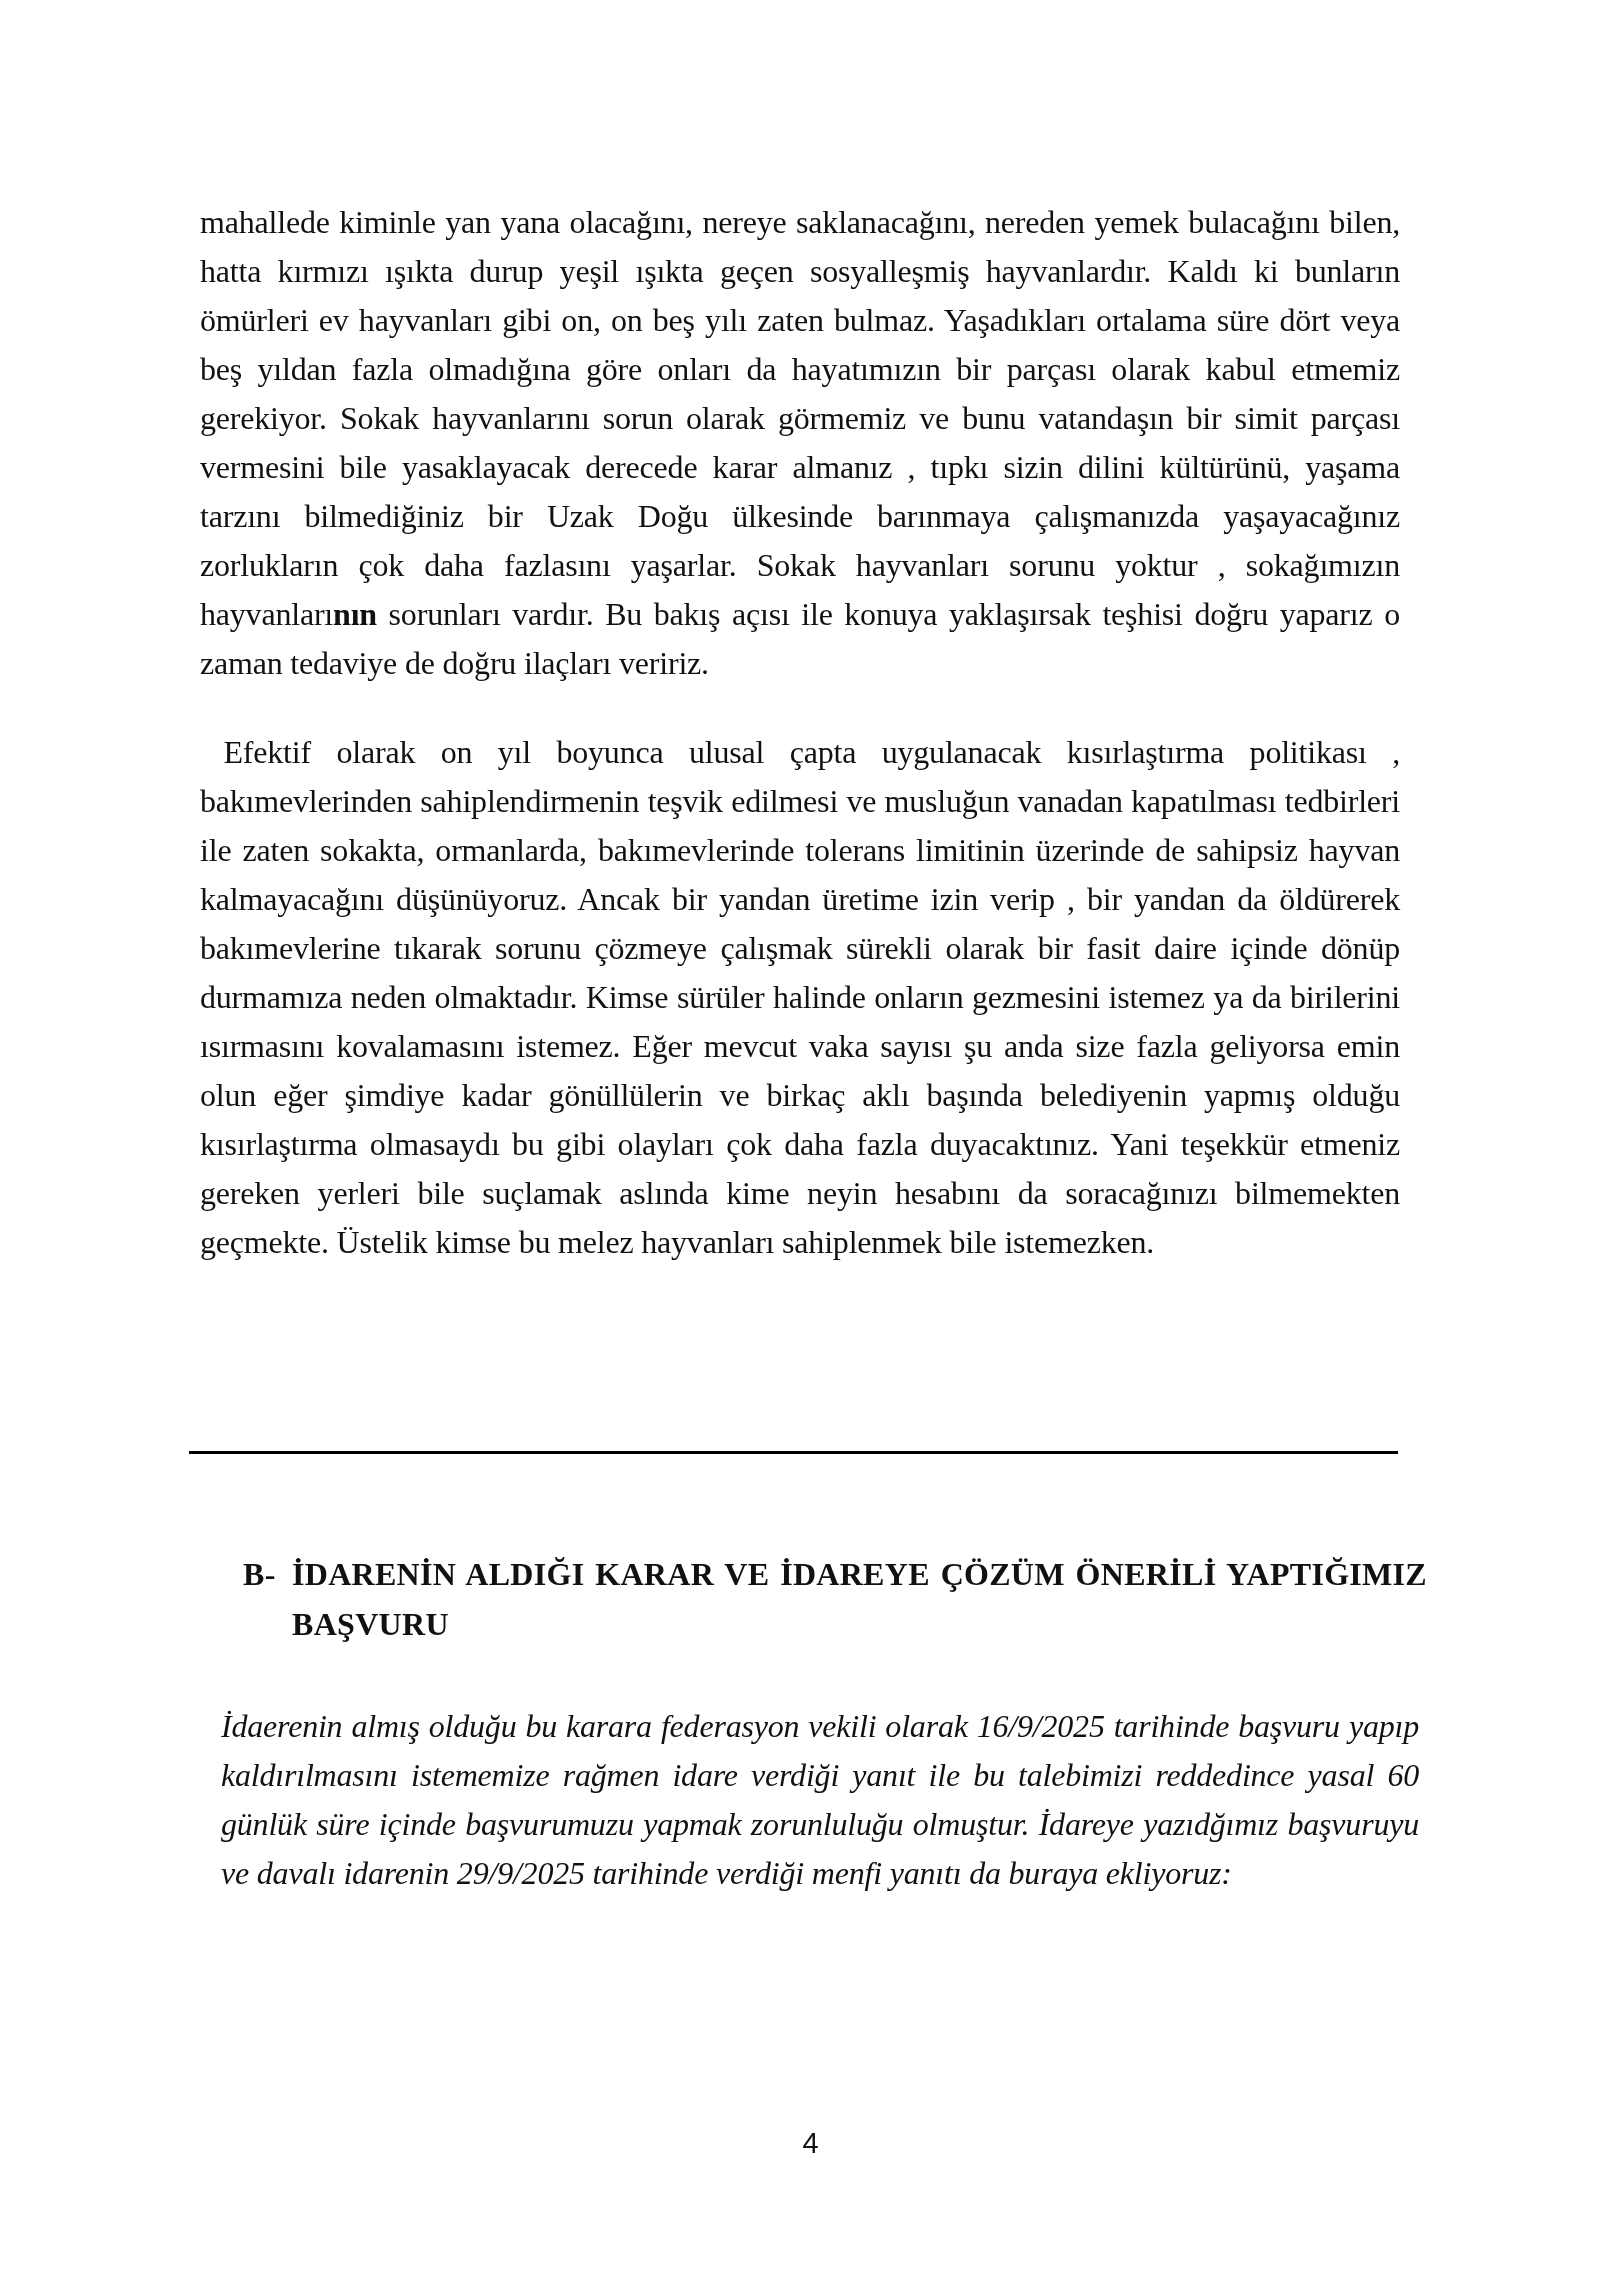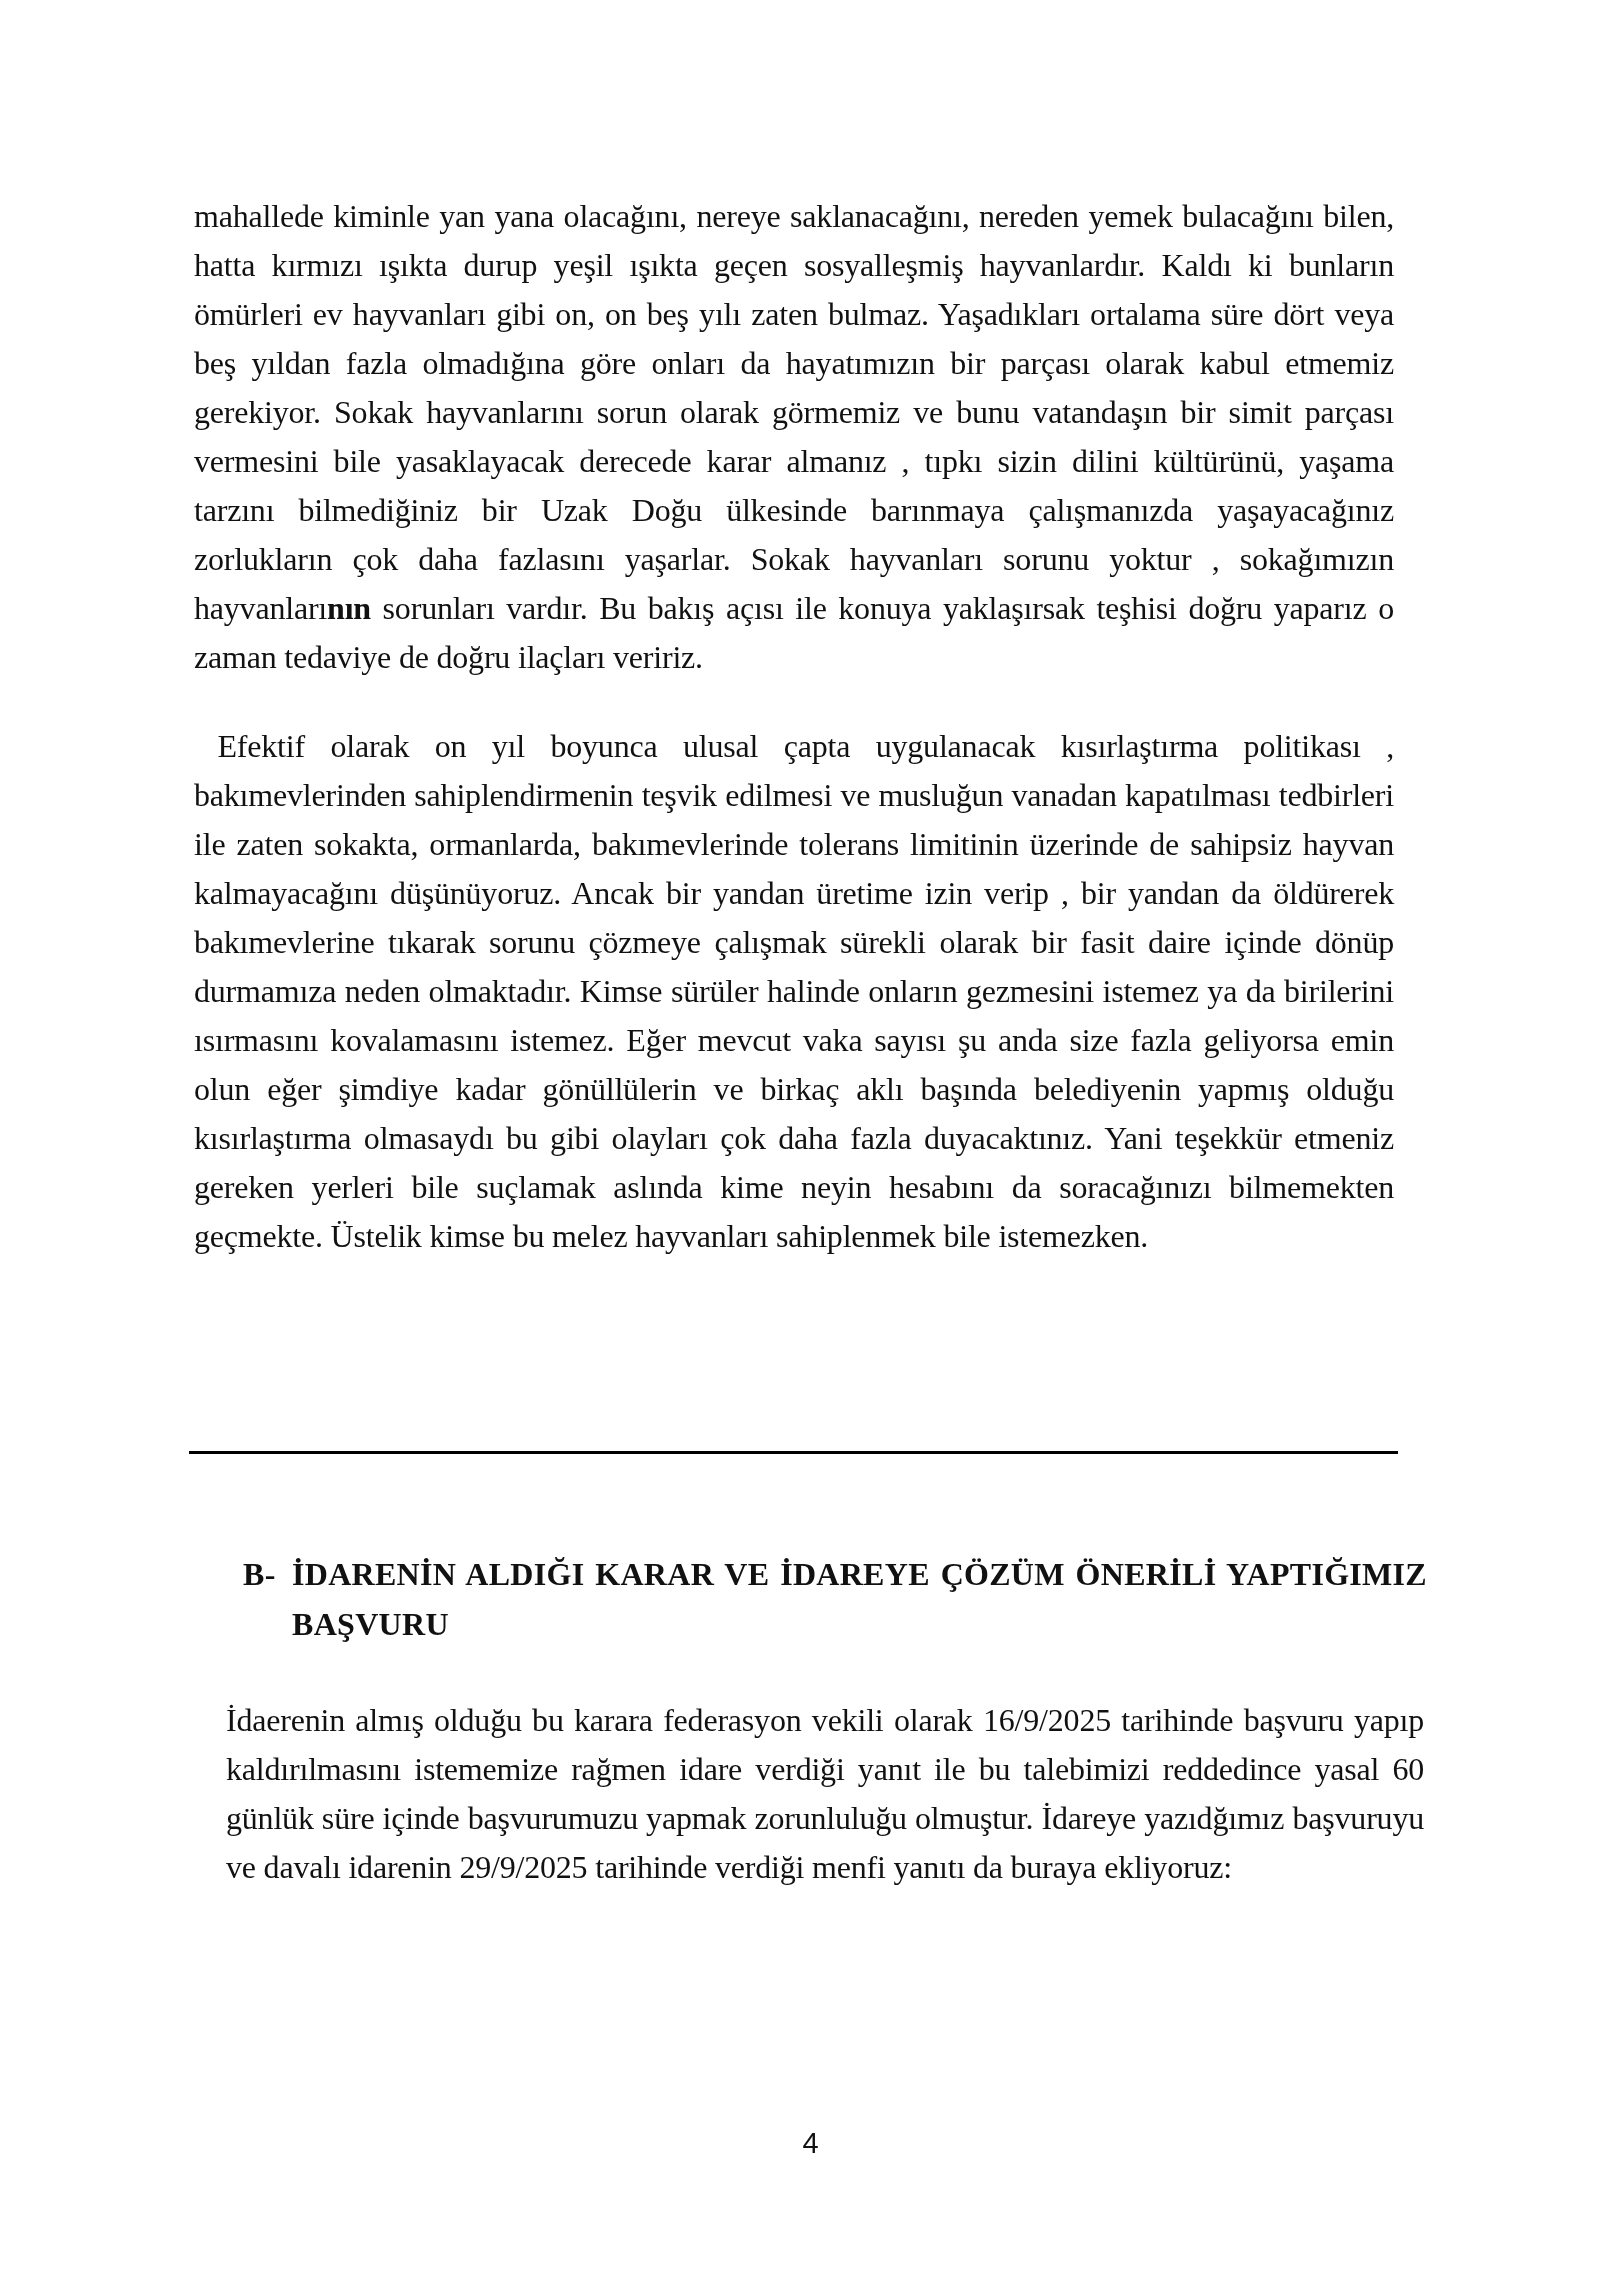"mahallede kiminle yan yana olacağını," .para { margin: 0 -> 6px }
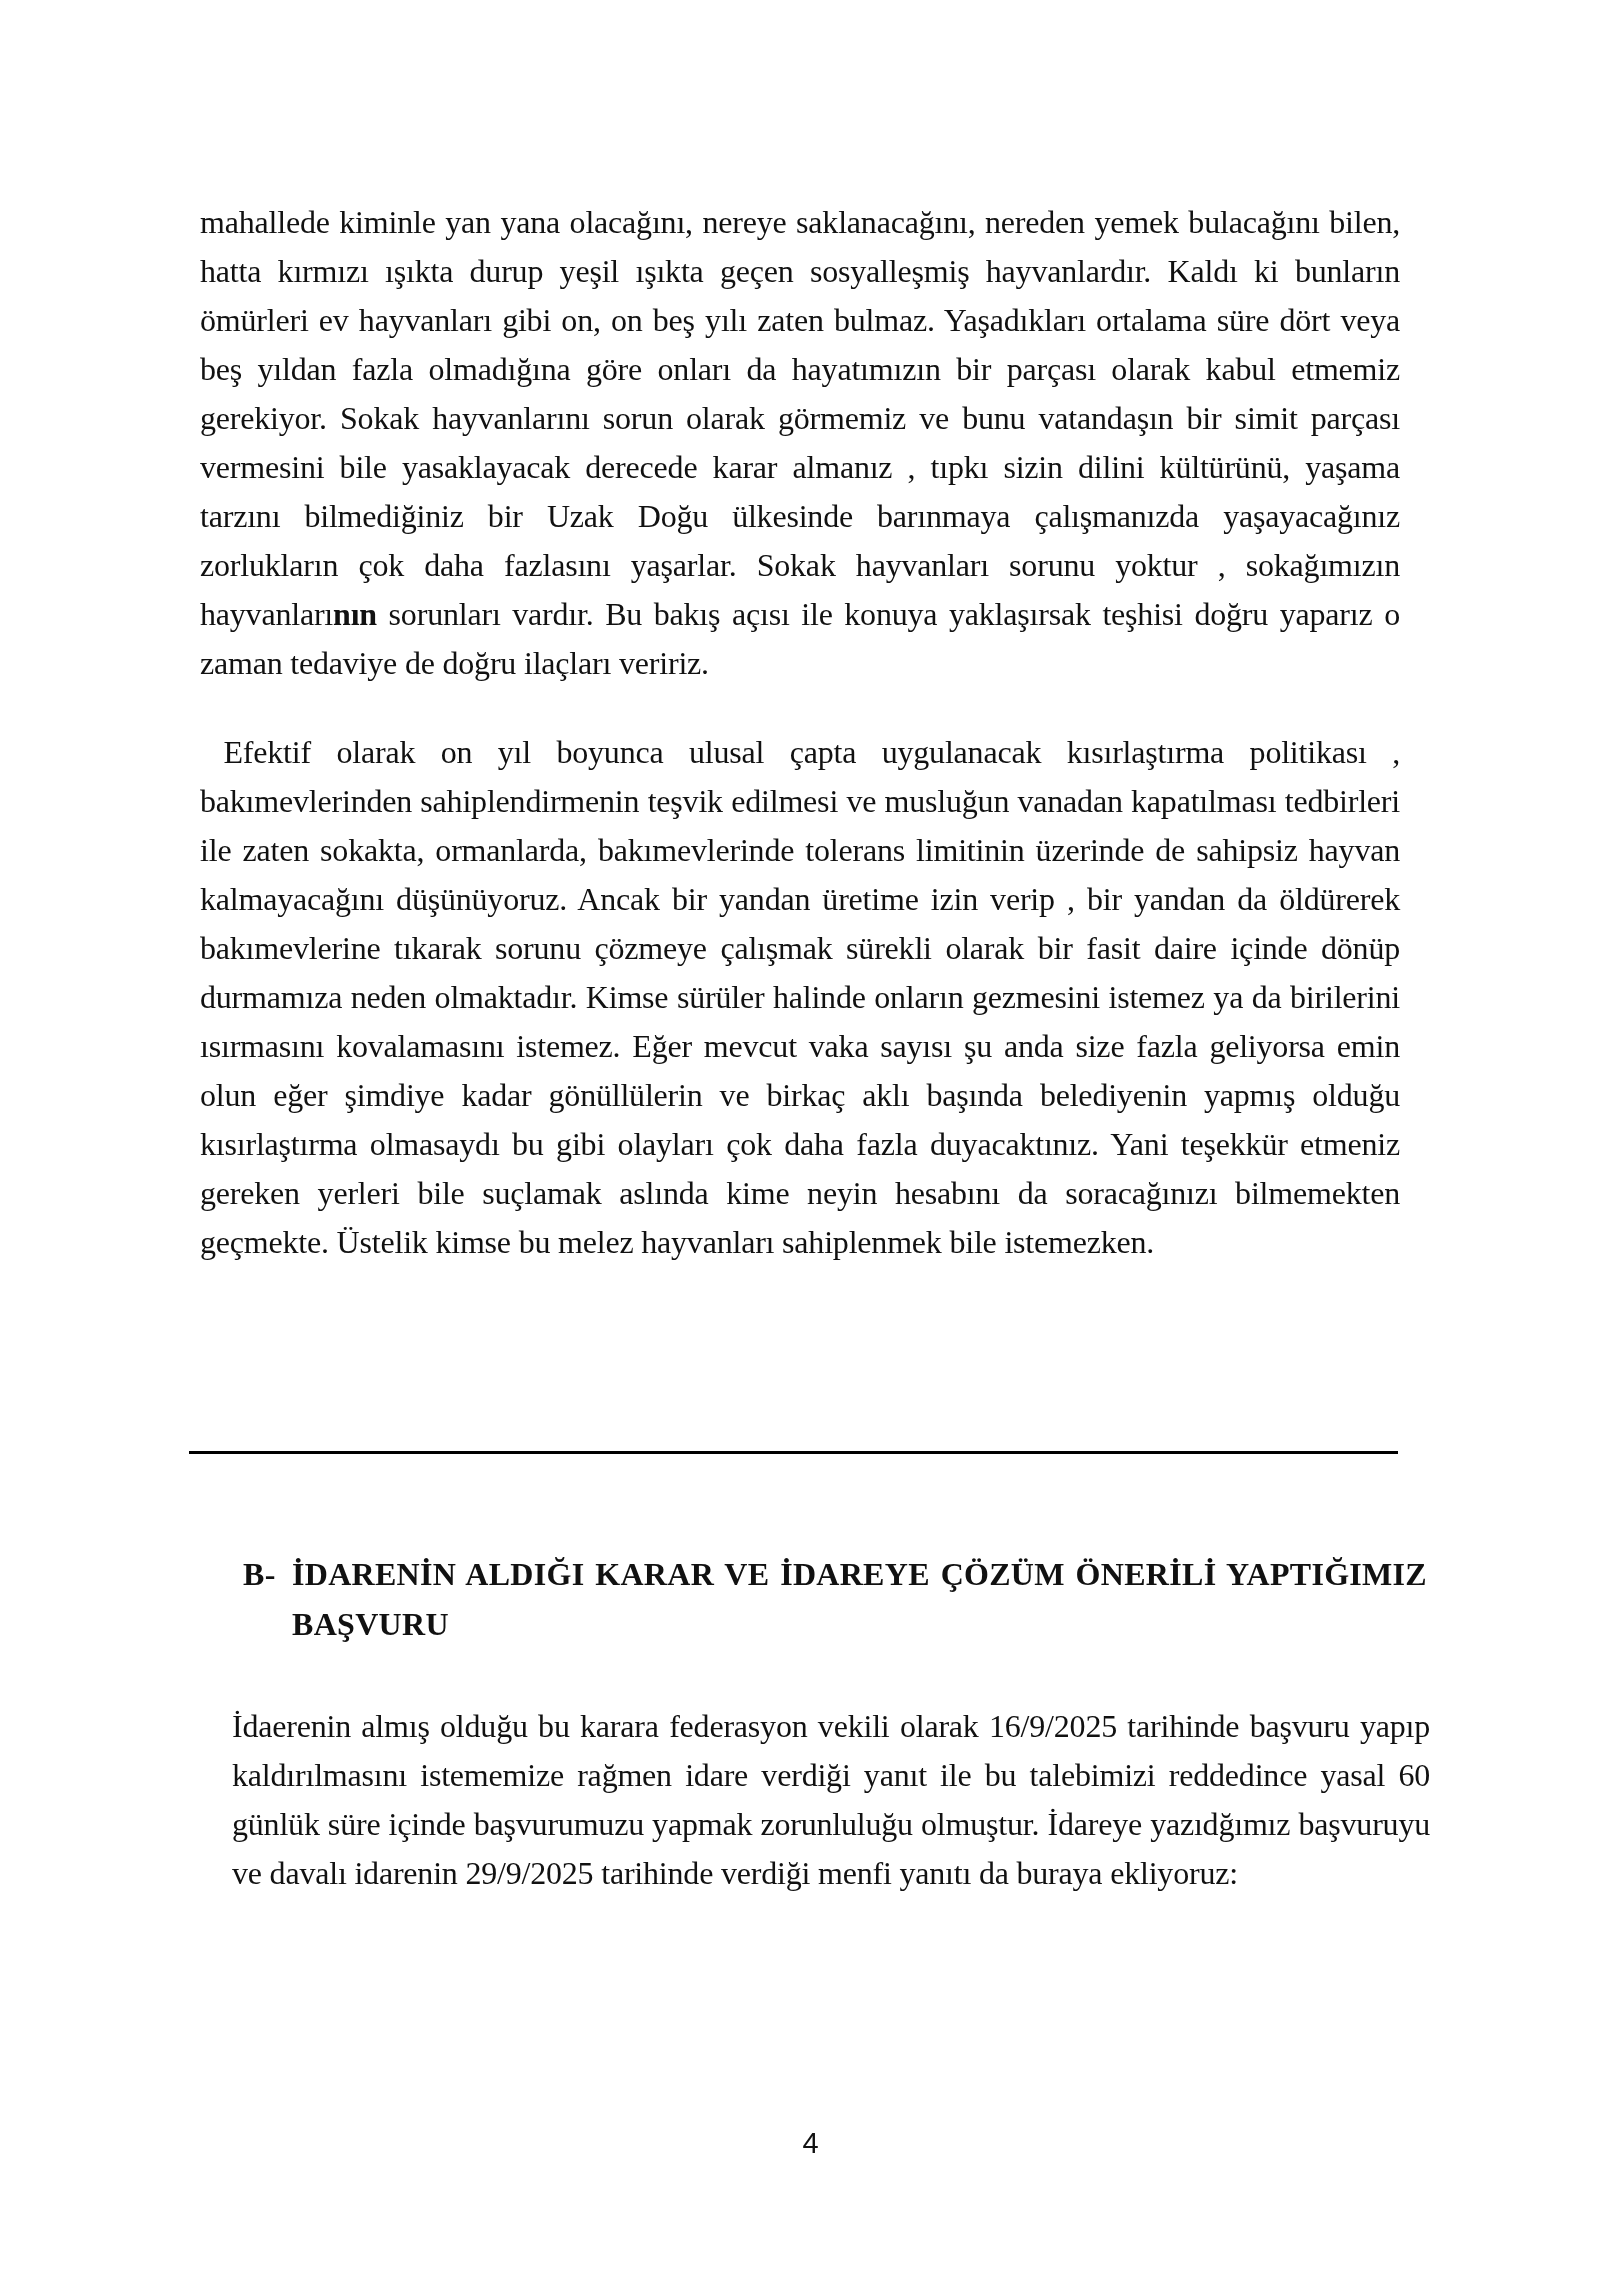"İdaerenin almış olduğu bu karara" #p3 { font-style: none -> italic; left: 226px -> 215px }
